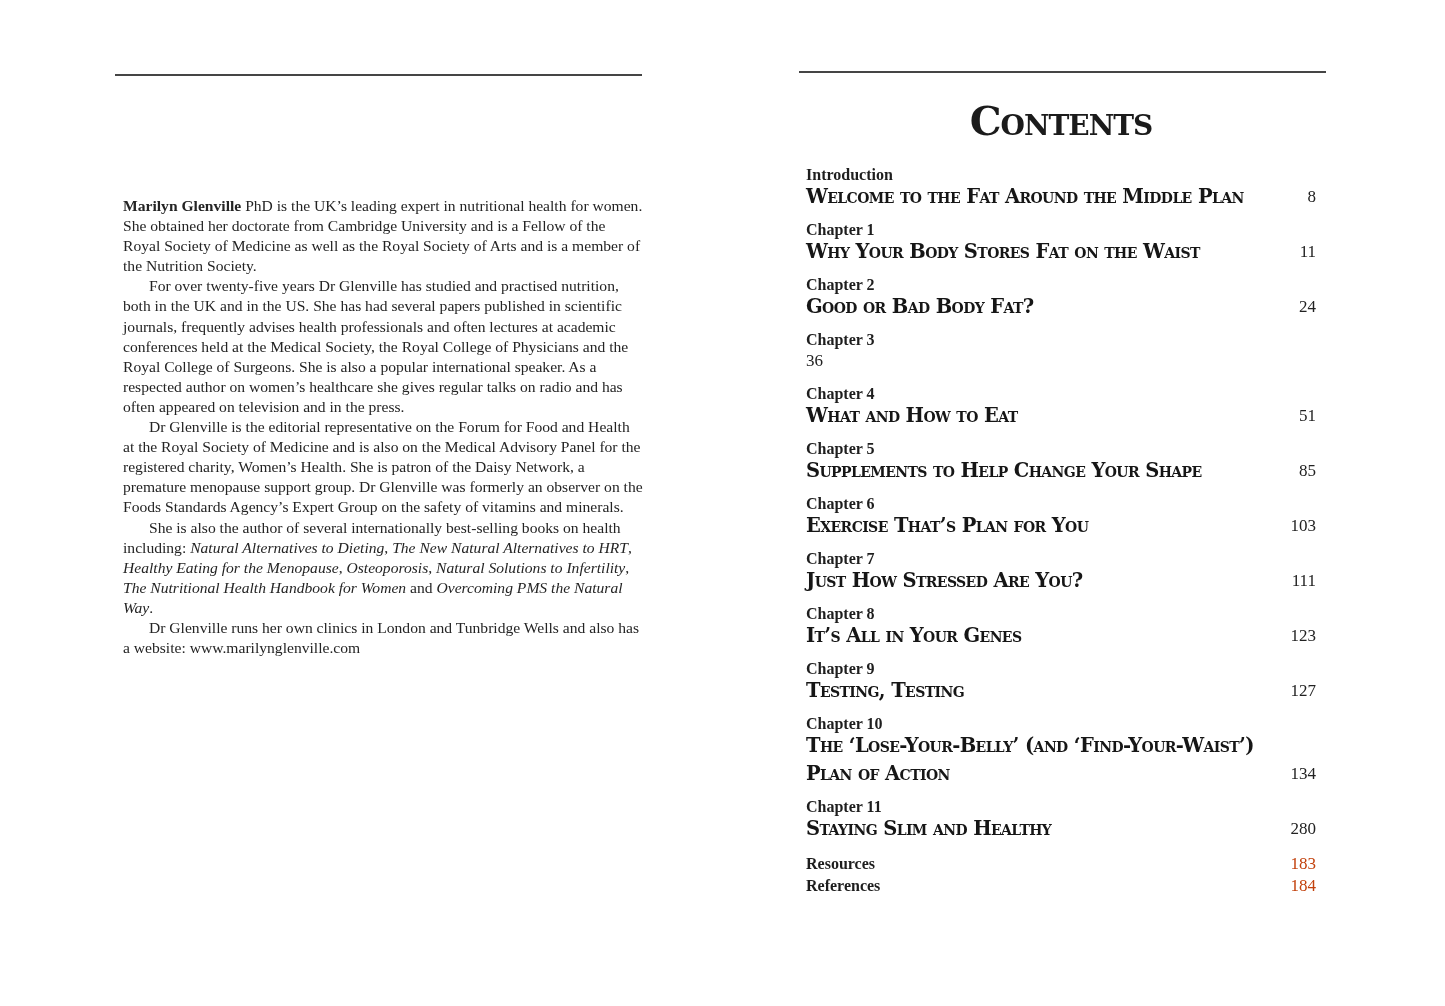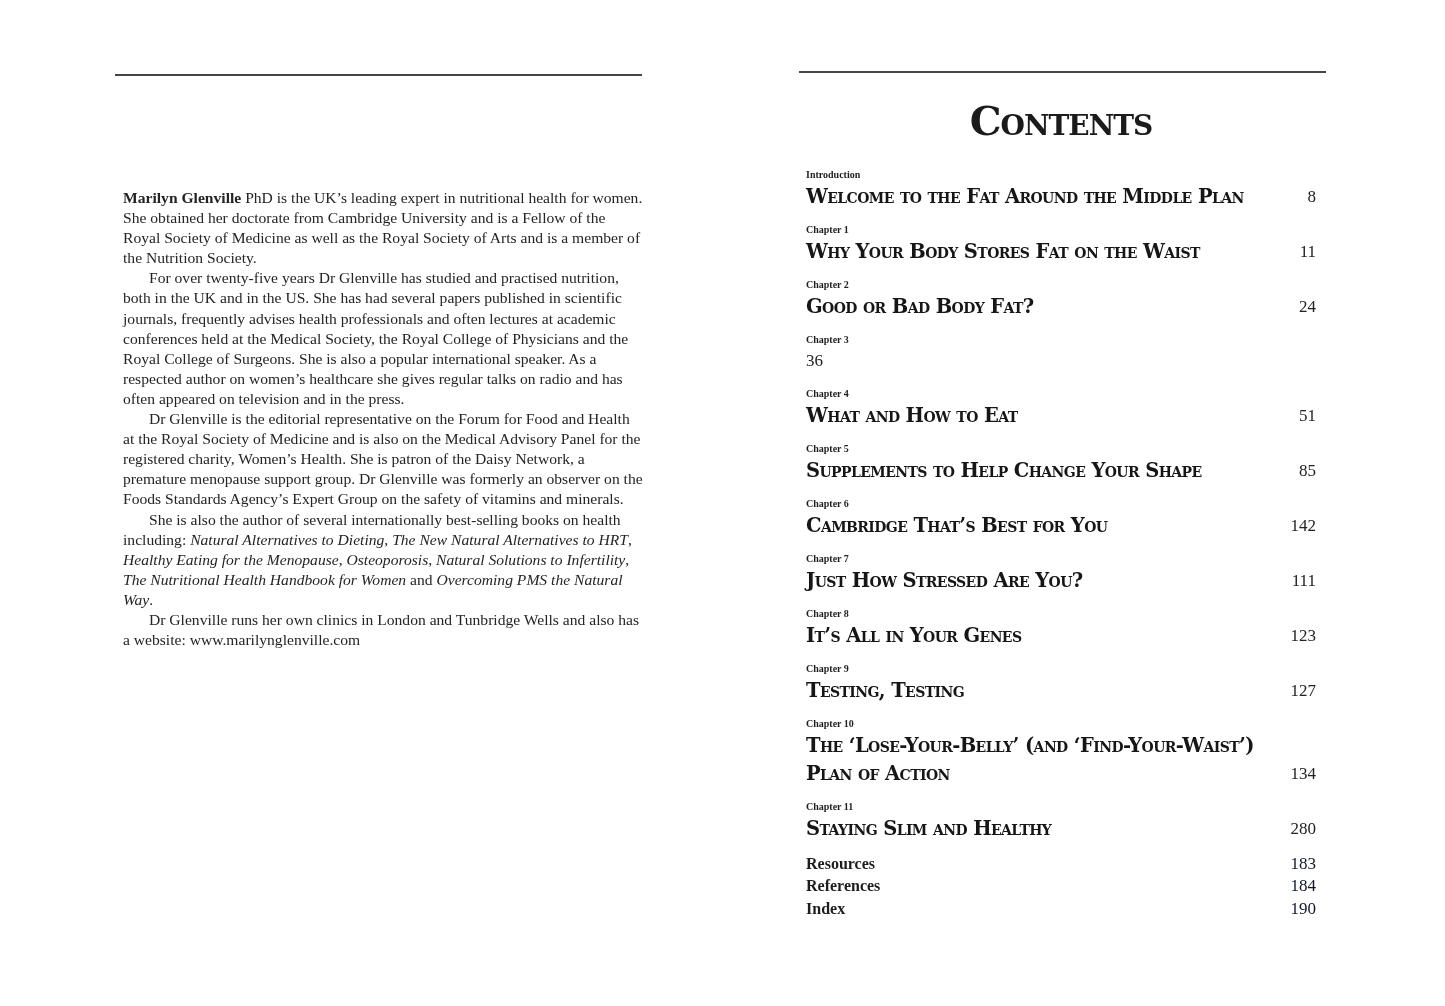"Introduction" .toc-label { font-size: 10px -> 16px }
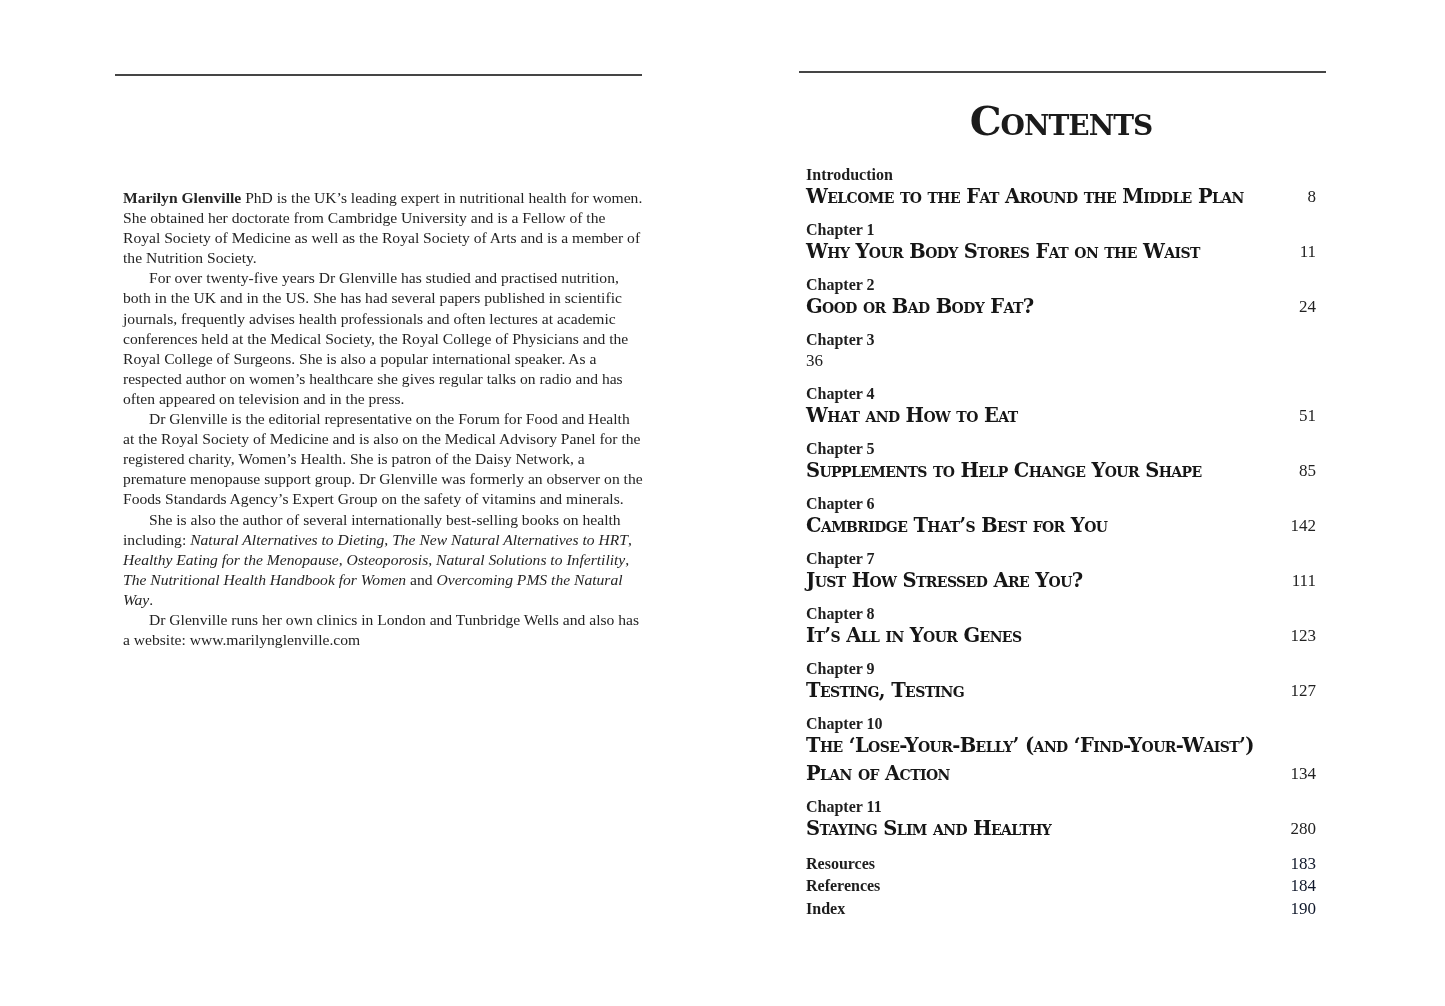"Marilyn Glenville PhD is the" .bio { top: 188px -> 196px }
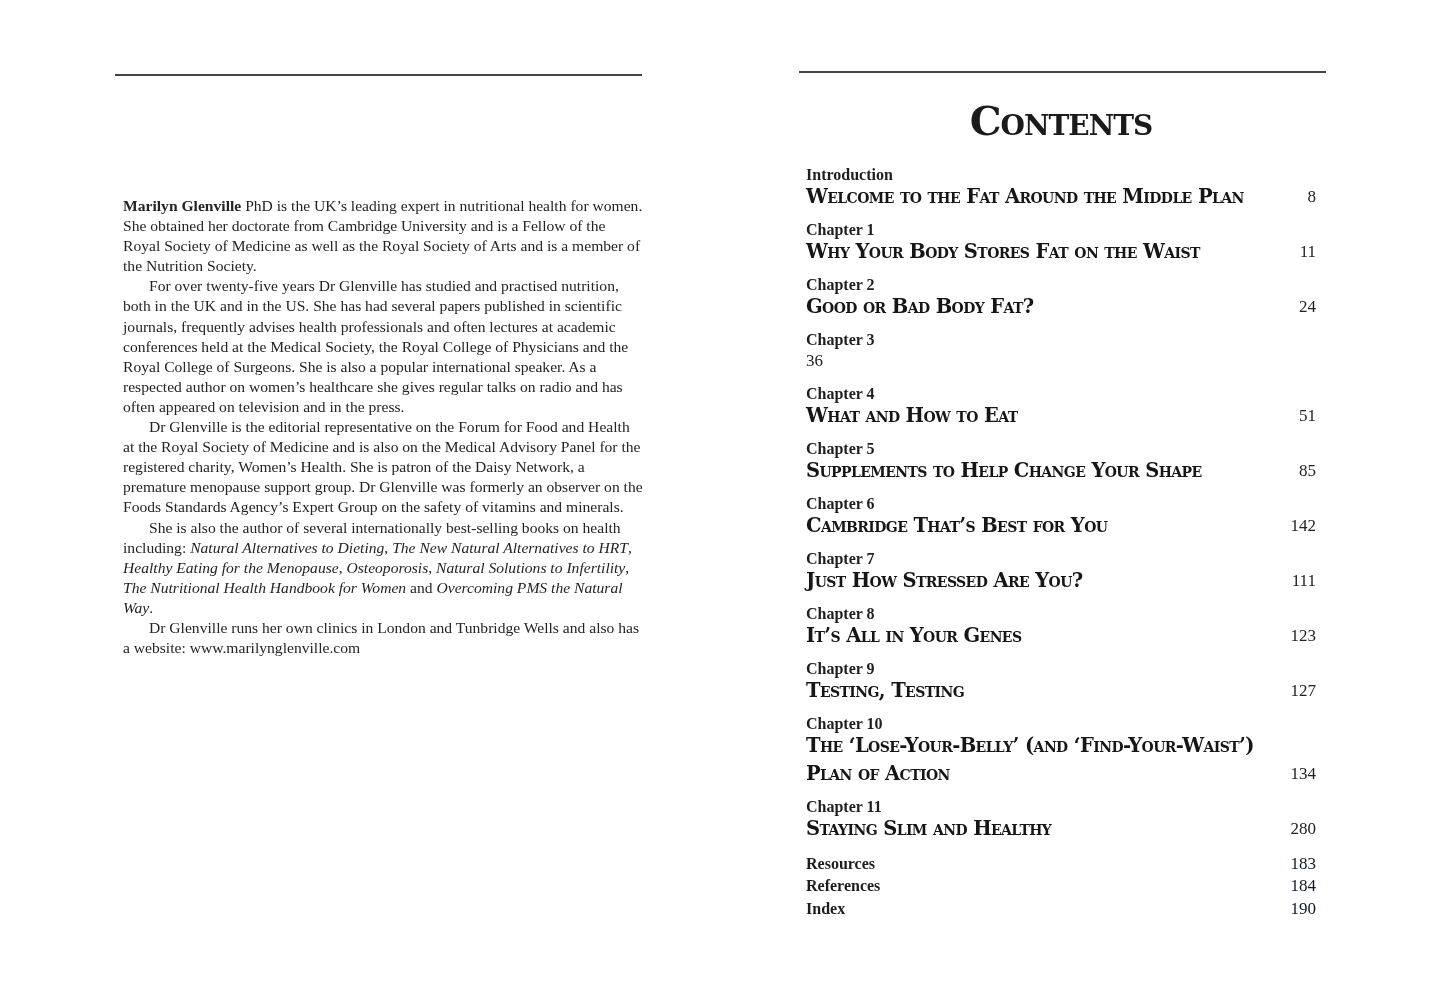"Cambridge That’s Best for You" div.toc-title { text: Cambridge That’s Best -> Exercise That’s Plan }
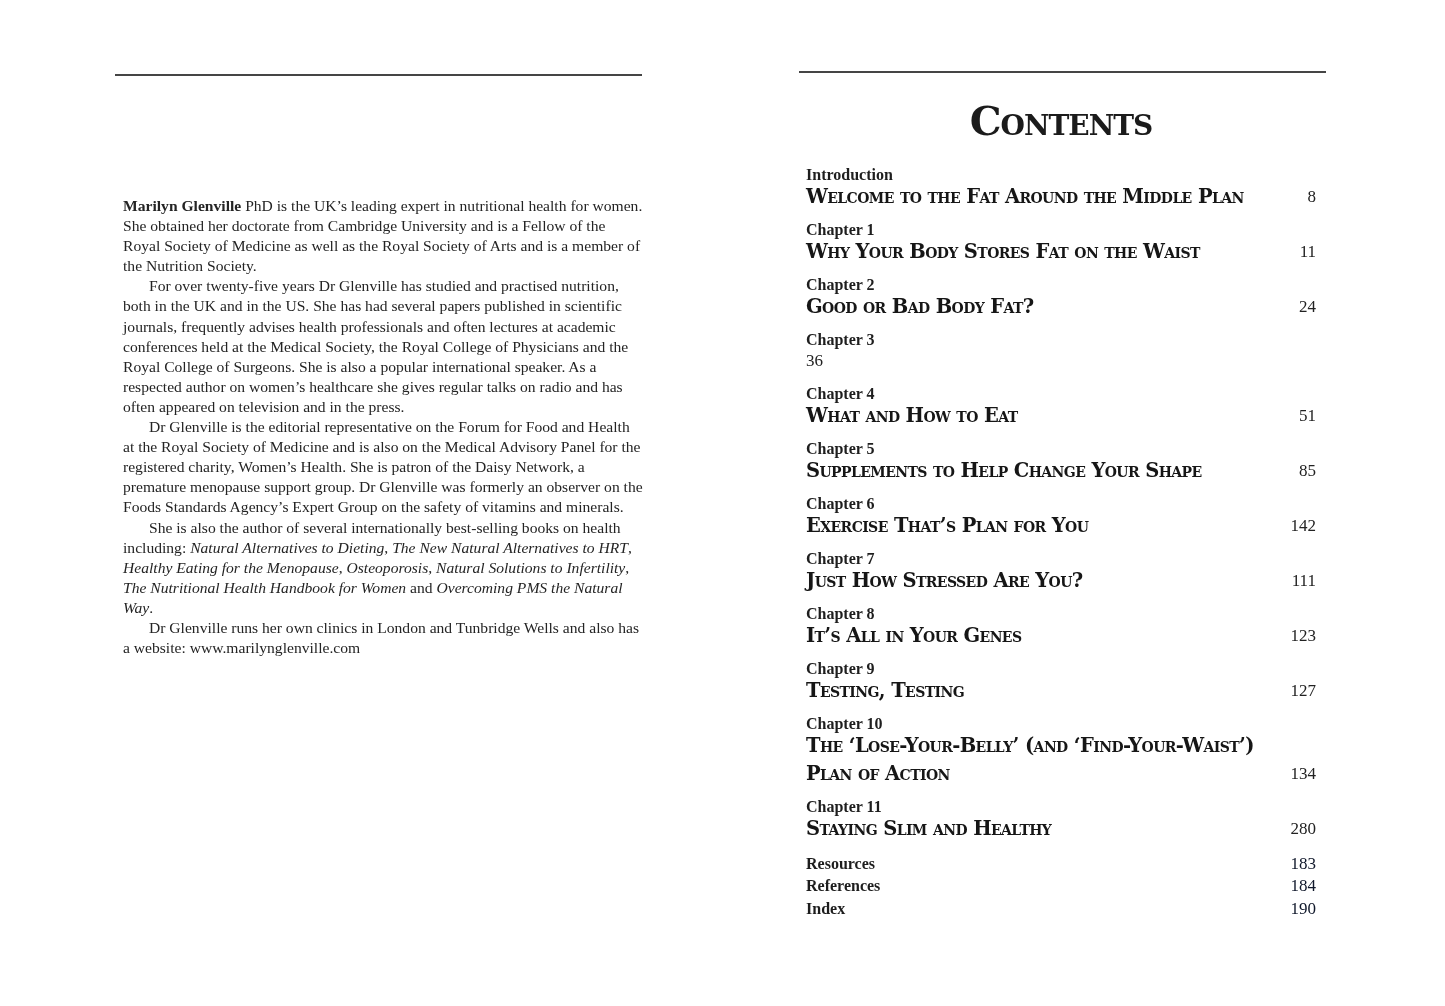"142" div.toc-page { text: 142 -> 103 }
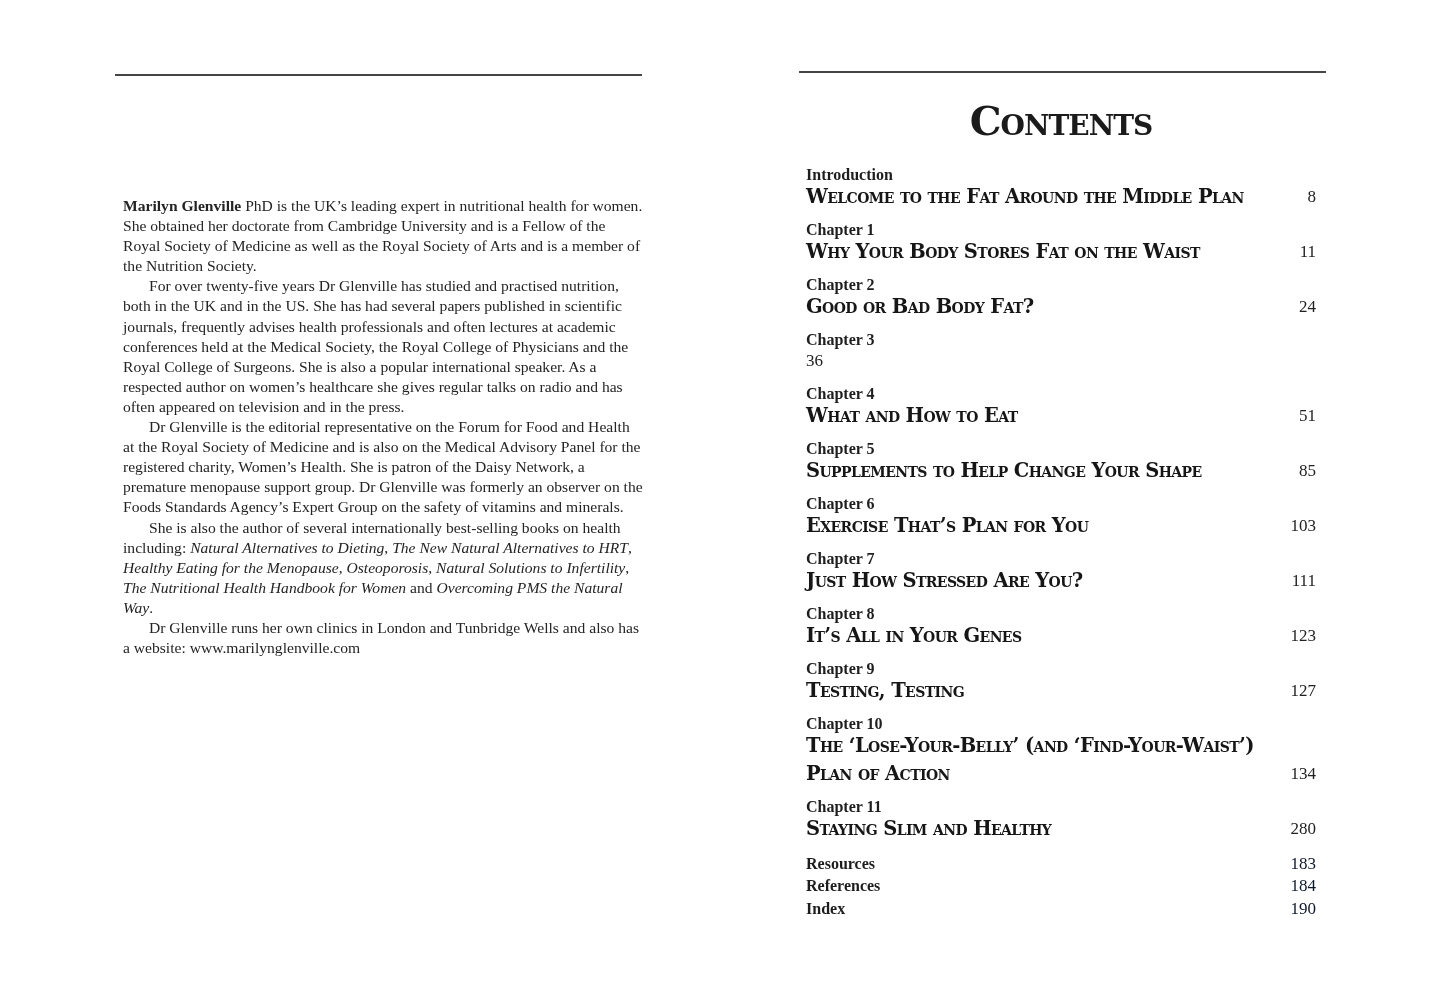"183" .bm-page { color: #0f172a -> #c2410c }
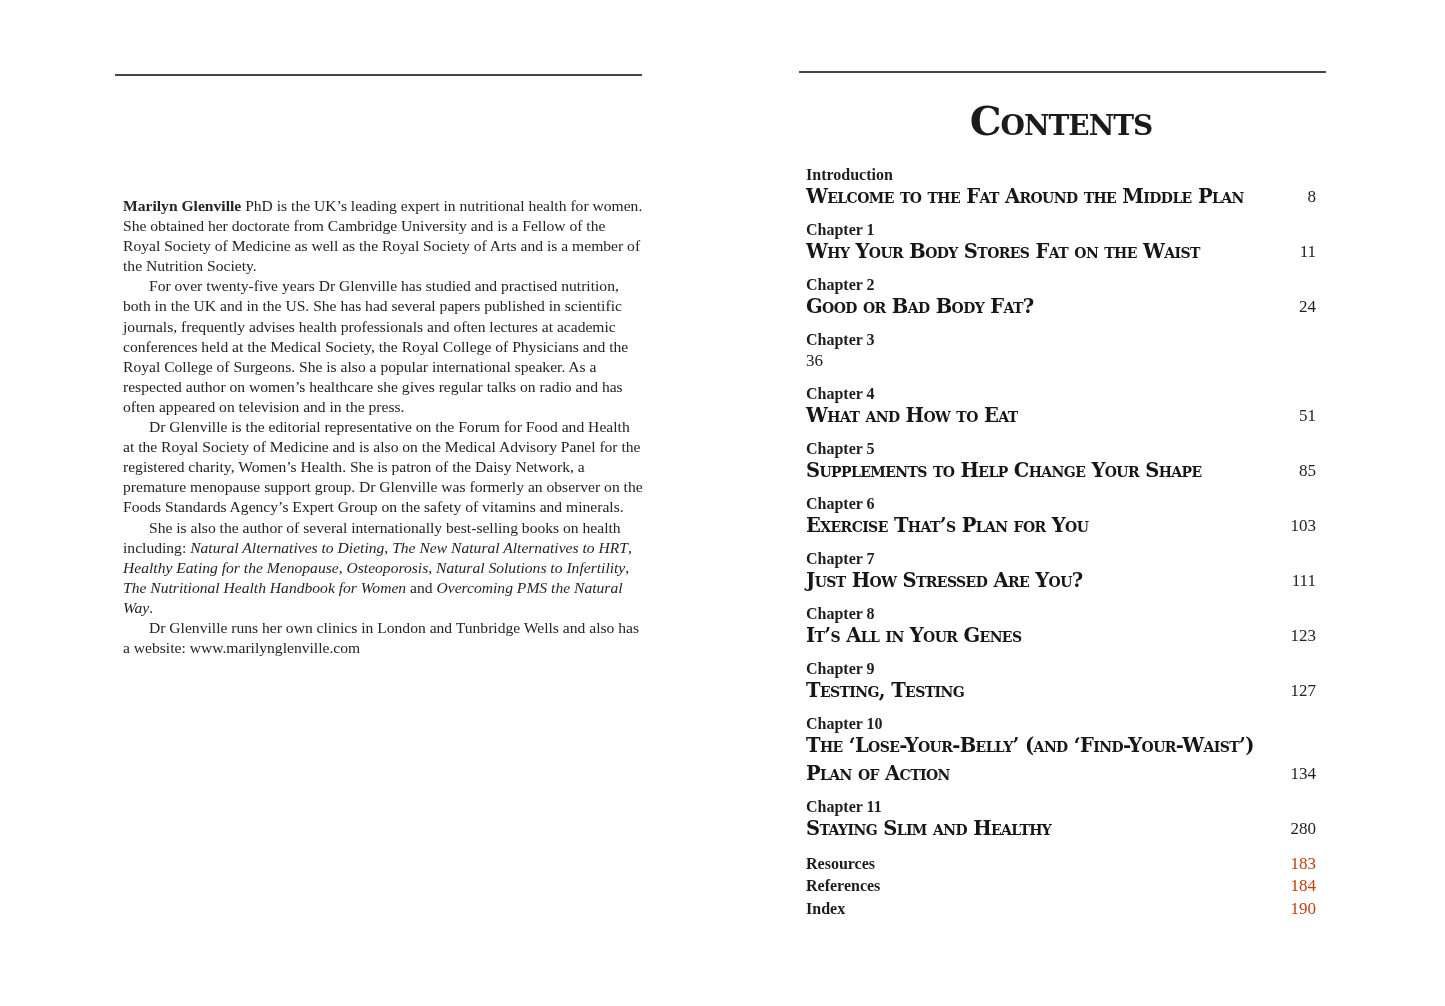"Index" div.bm-row { html: <div> <div>Index</div> <div>190</div> </div> -> none }
